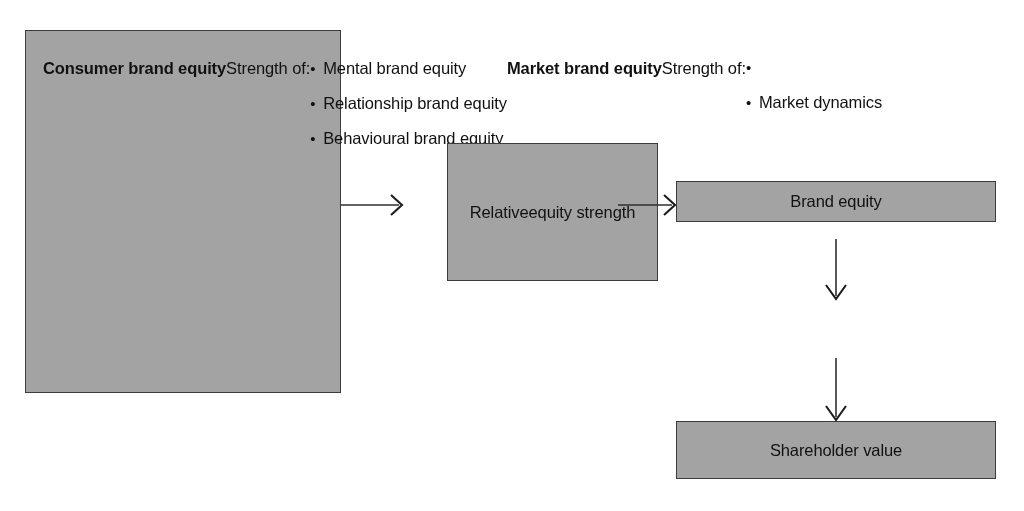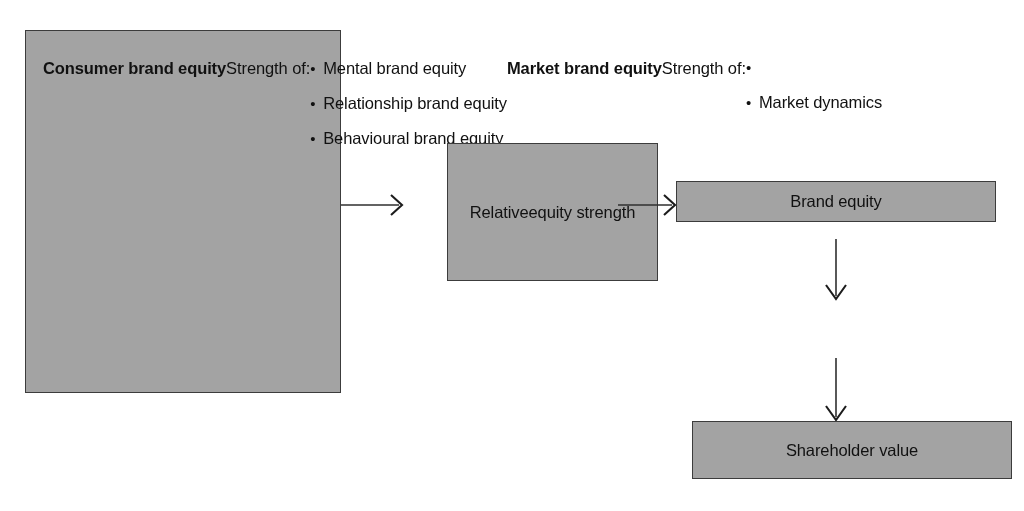"Shareholder value" #box-shareholder-value { left: 692px -> 676px }
